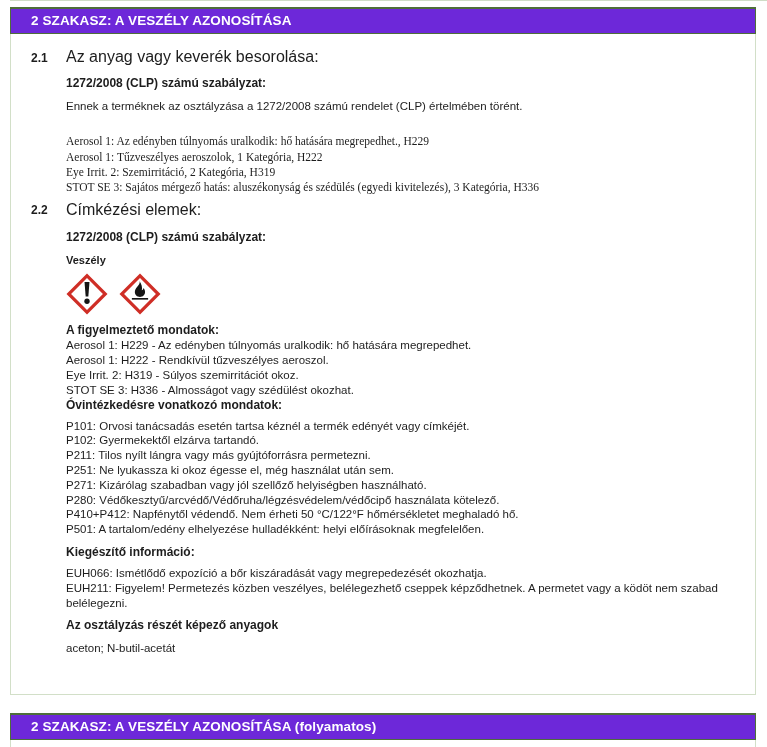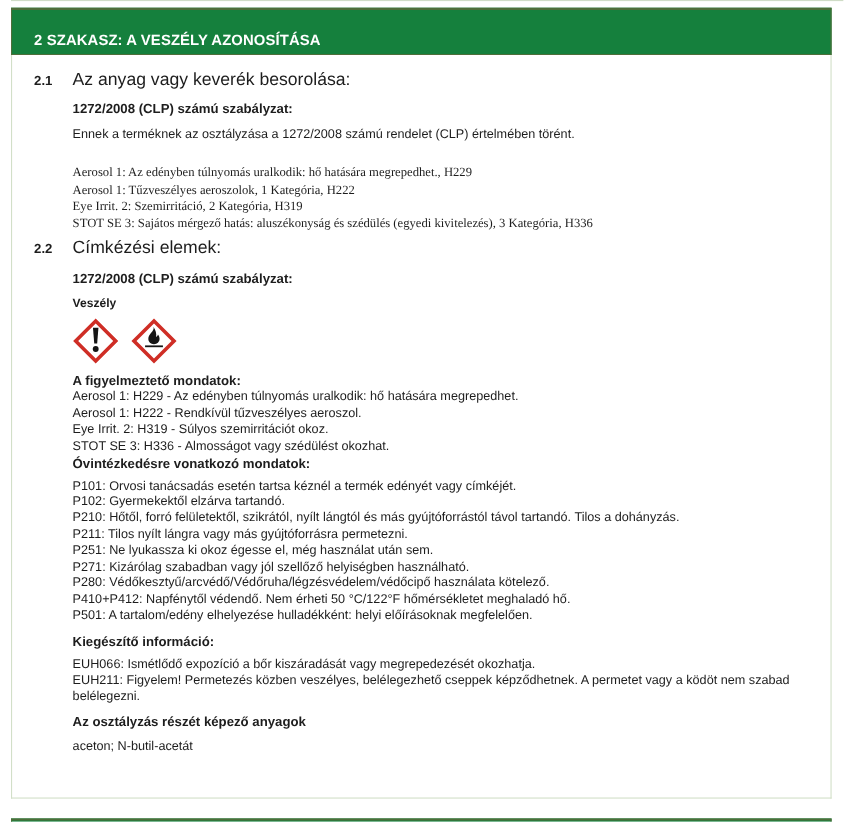"2 SZAKASZ: A VESZÉLY AZONOSÍTÁSA" .sec-bar { background: #15803d -> #6d28d9; padding: 20px 6px 5px 20px -> 4px 6px 5px 20px }
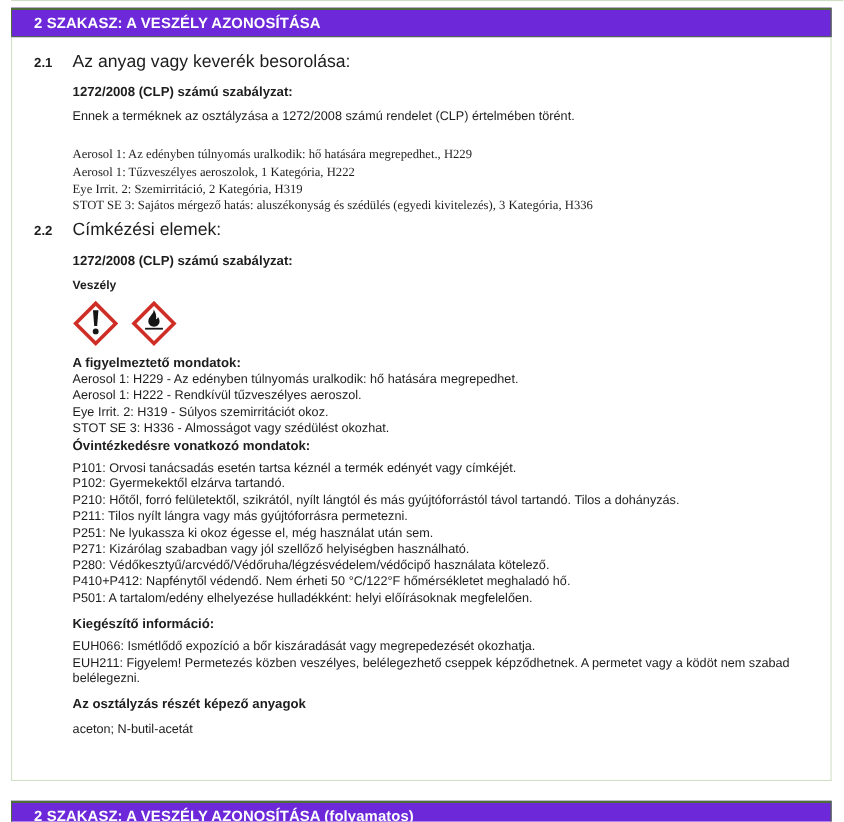"P210: Hőtől, forró felületektől," div.tt { html: <div>P210: Hőtől, forró felületektől, szikrától, nyílt lángtól és más gyújtóforrástól távol tartandó. Tilos a dohányzás.</div> -> none }
